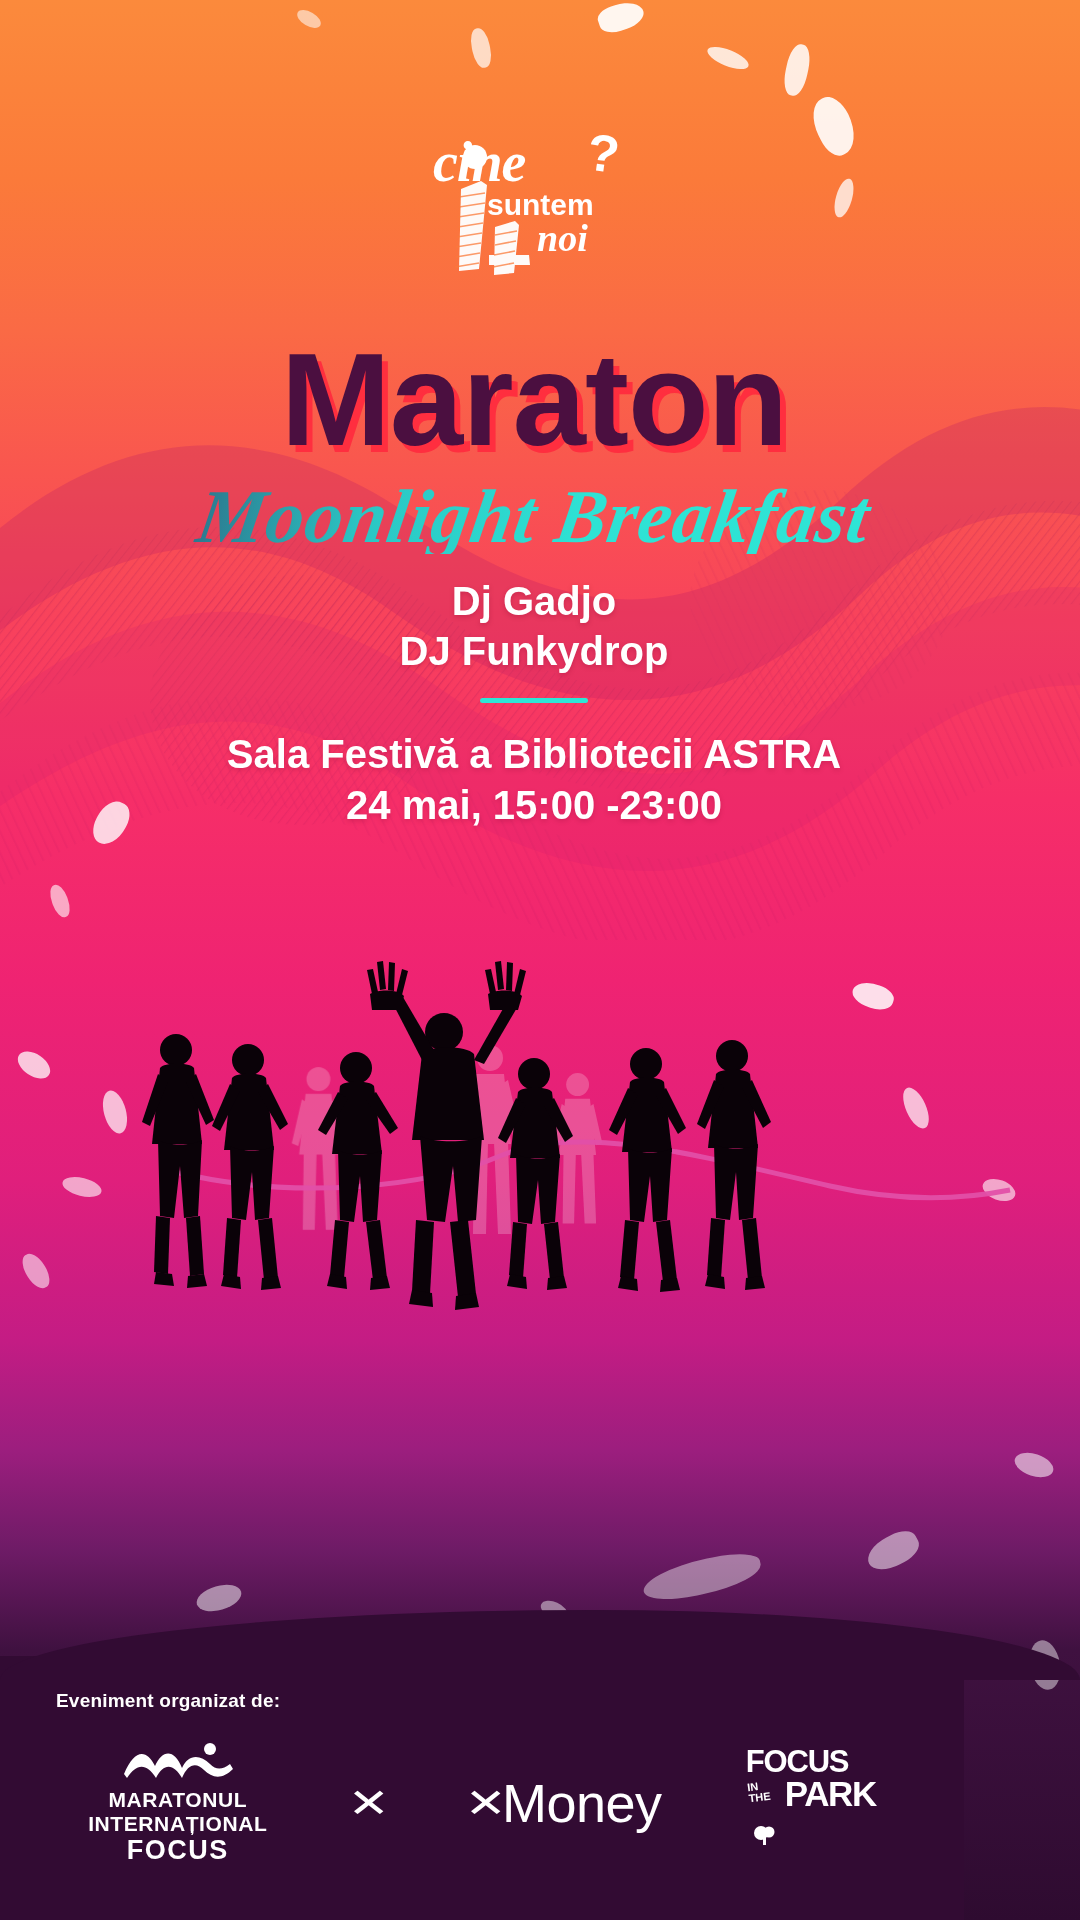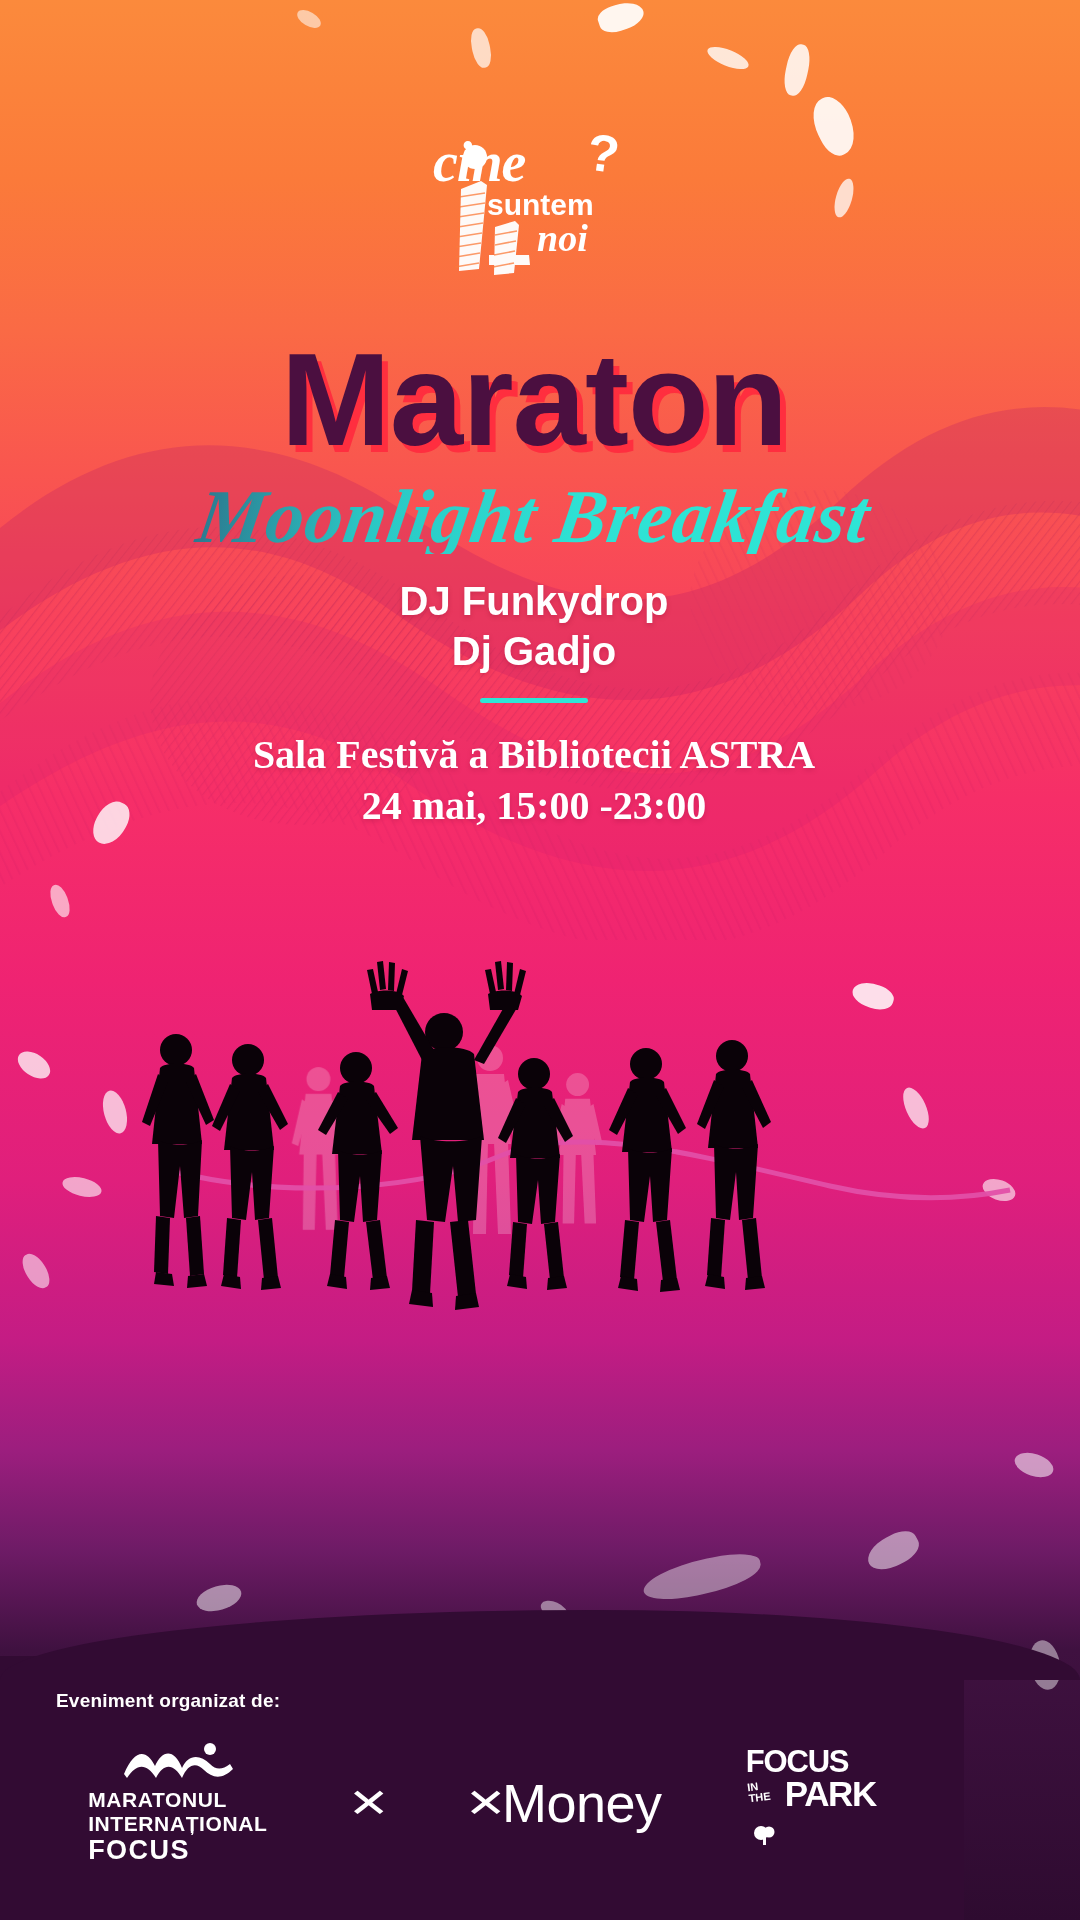"DJ Funkydrop" div.dj { order: before "Dj Gadjo" -> after "Dj Gadjo" }
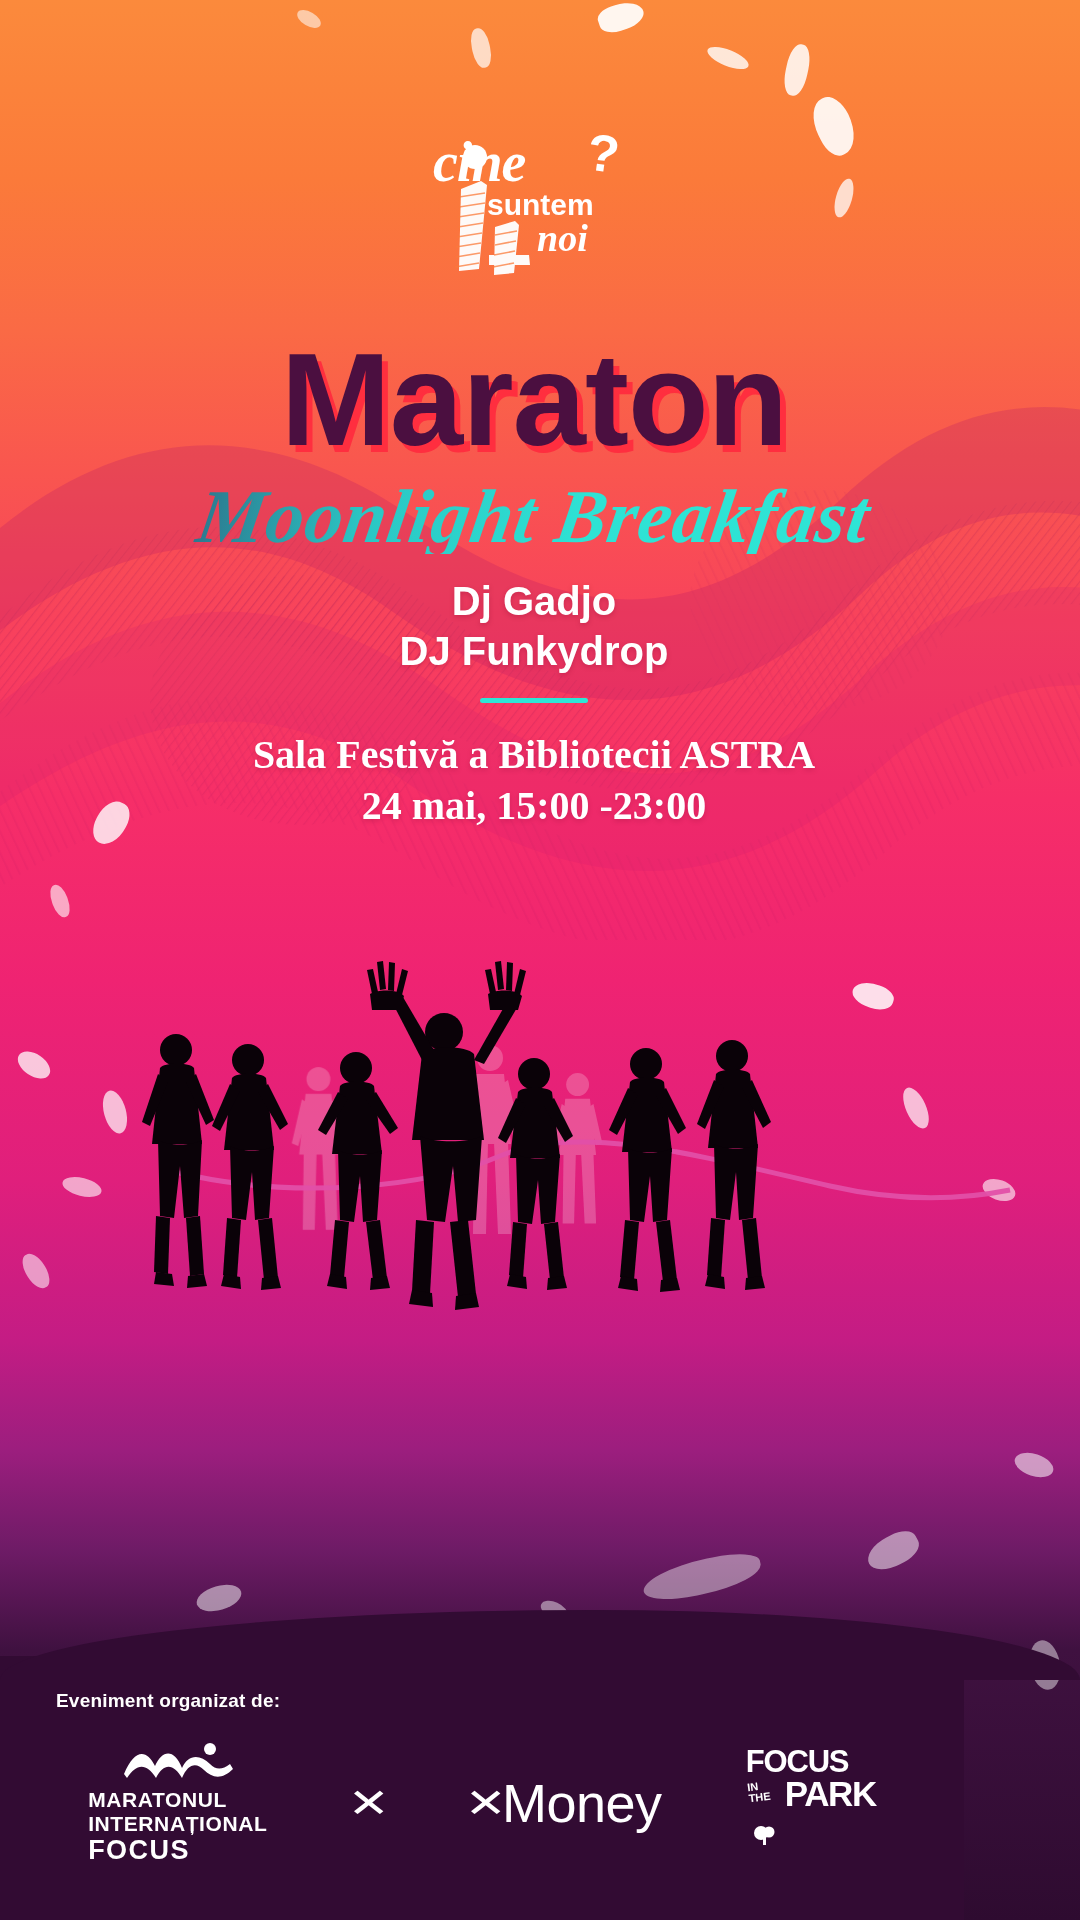"Sala Festivă a Bibliotecii ASTRA" .venue div { font-family: Liberation Serif, serif -> none }
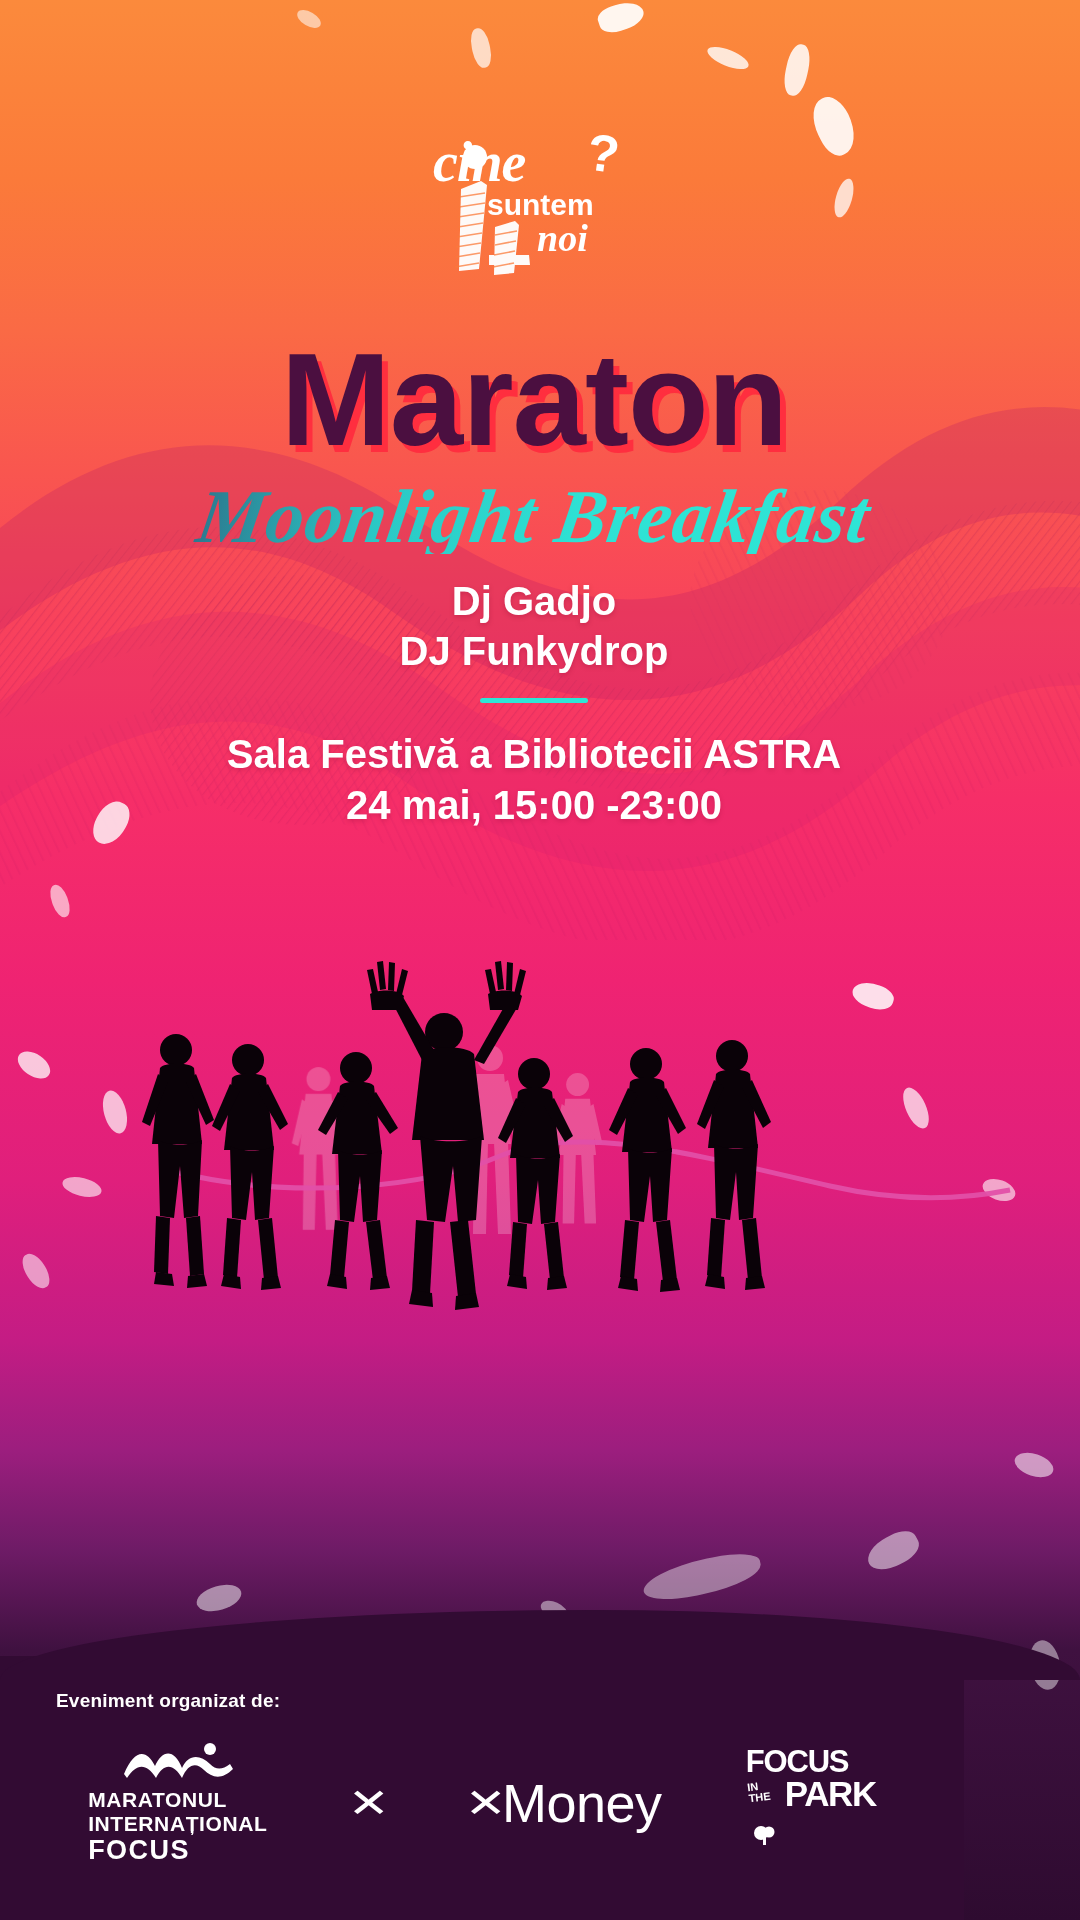"MARATONUL" .mis-text { text-align: none -> center }
